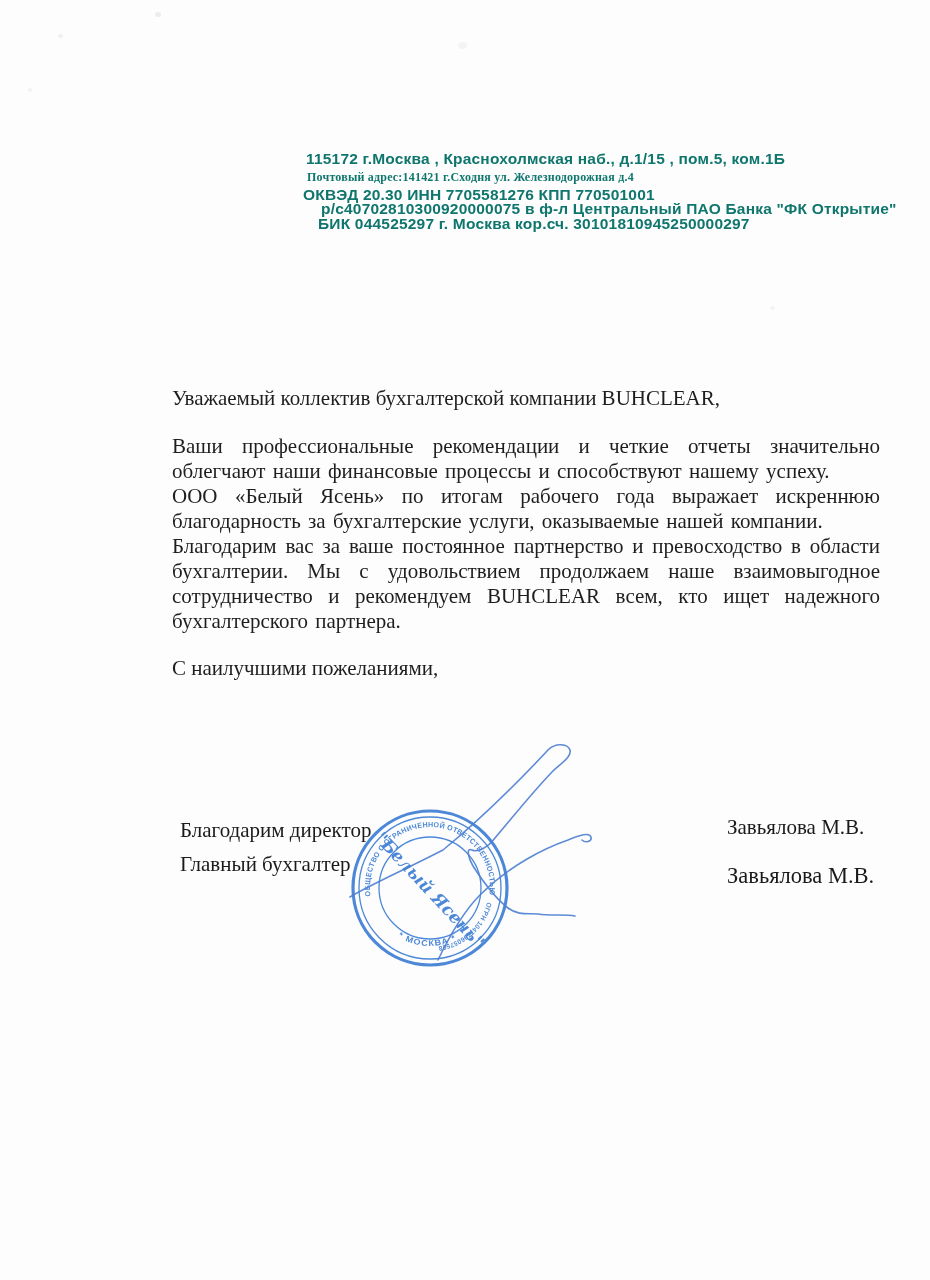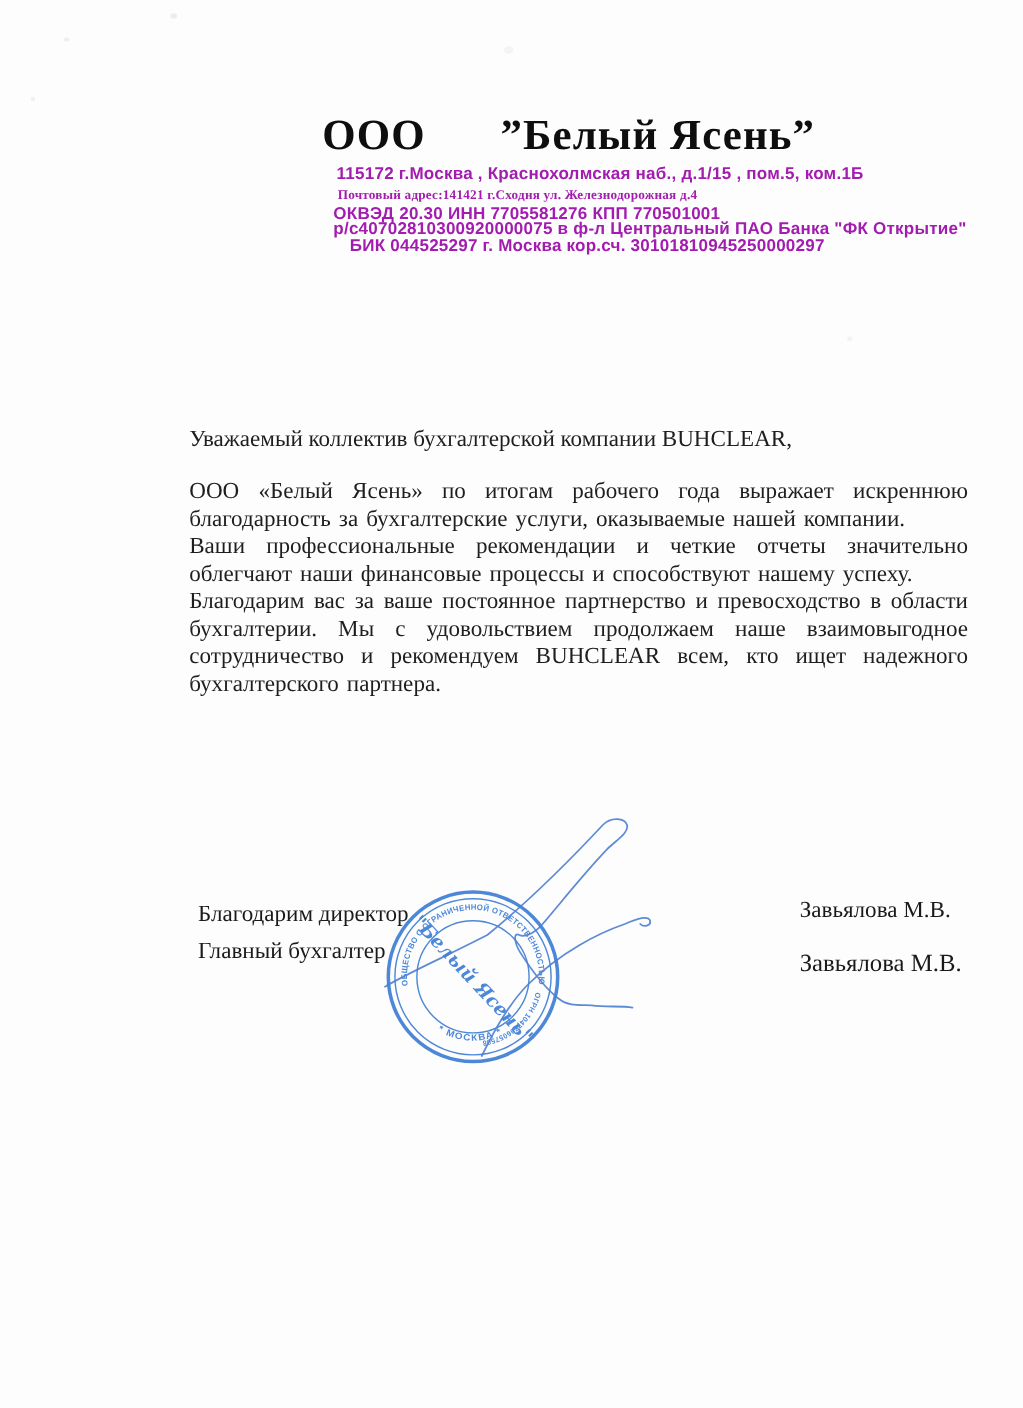"ООО ”Белый Ясень”" div.org-title { html: <div> <span>ООО</span><span>”Белый Ясень”</span> </div> -> none }
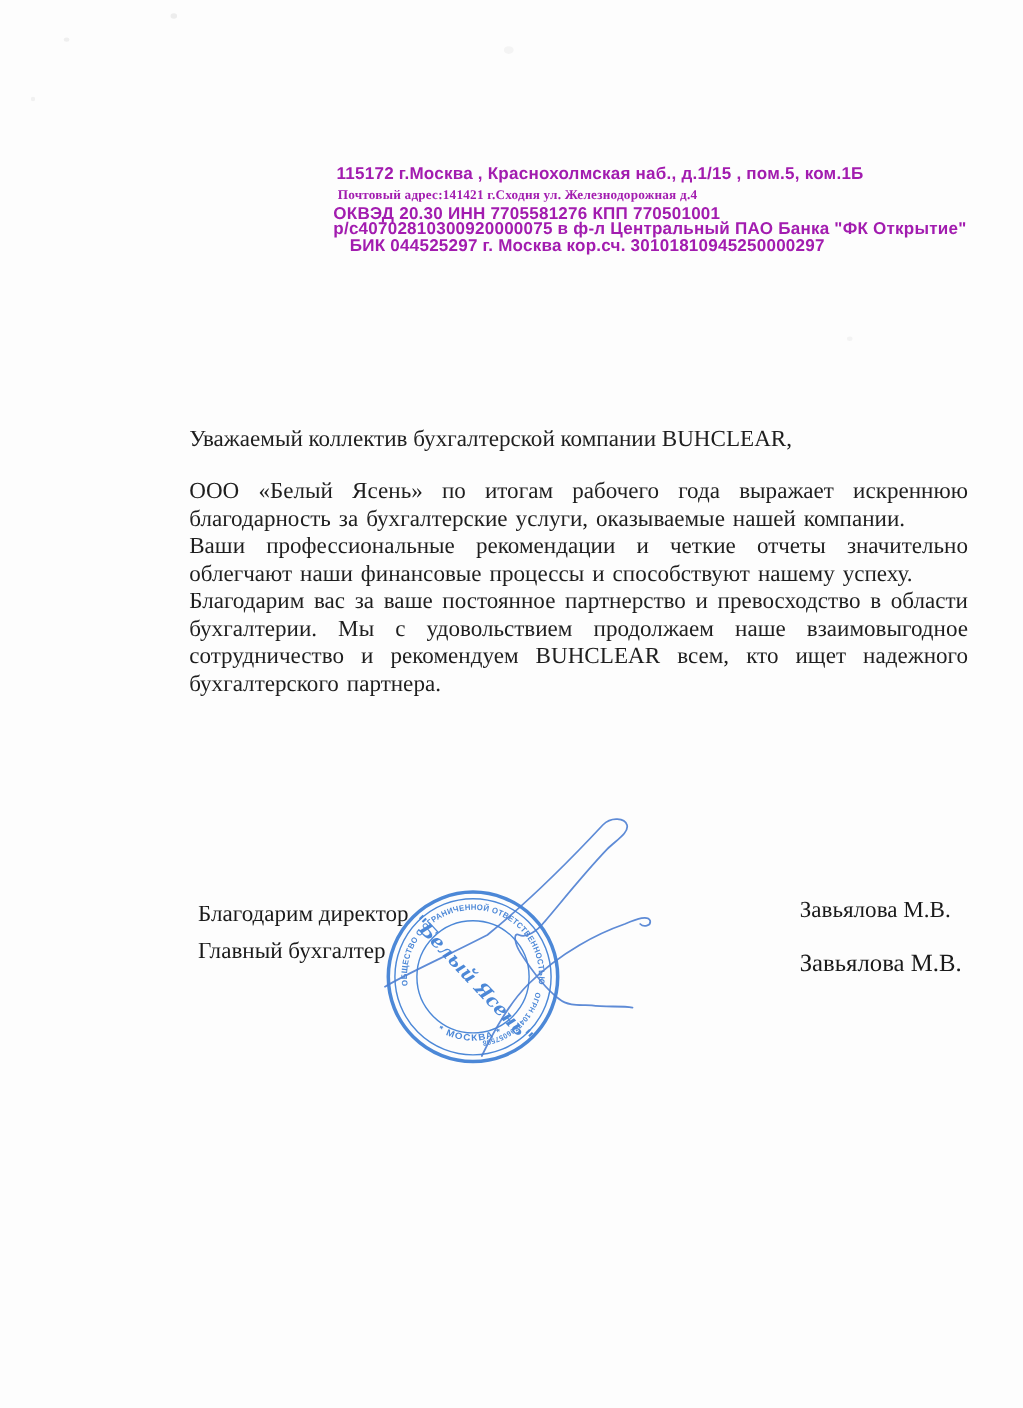"115172 г.Москва , Краснохолмская наб.," .lh-line { color: #a21caf -> #0f766e }
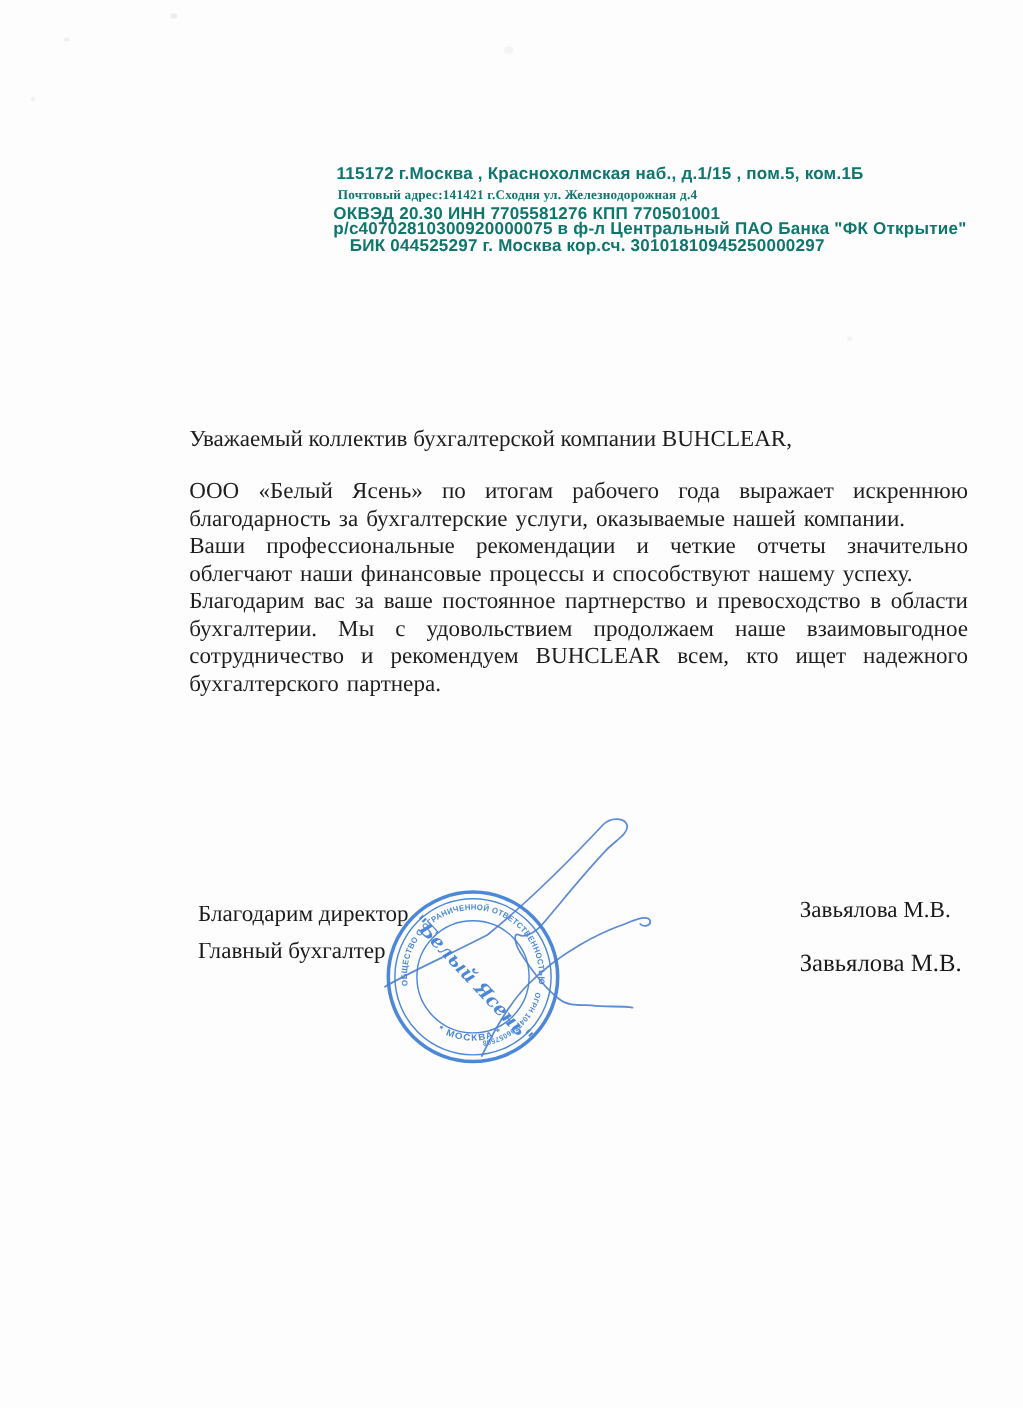"р/с40702810300920000075 в ф-л" .lh-4 { left: 303px -> 321px }
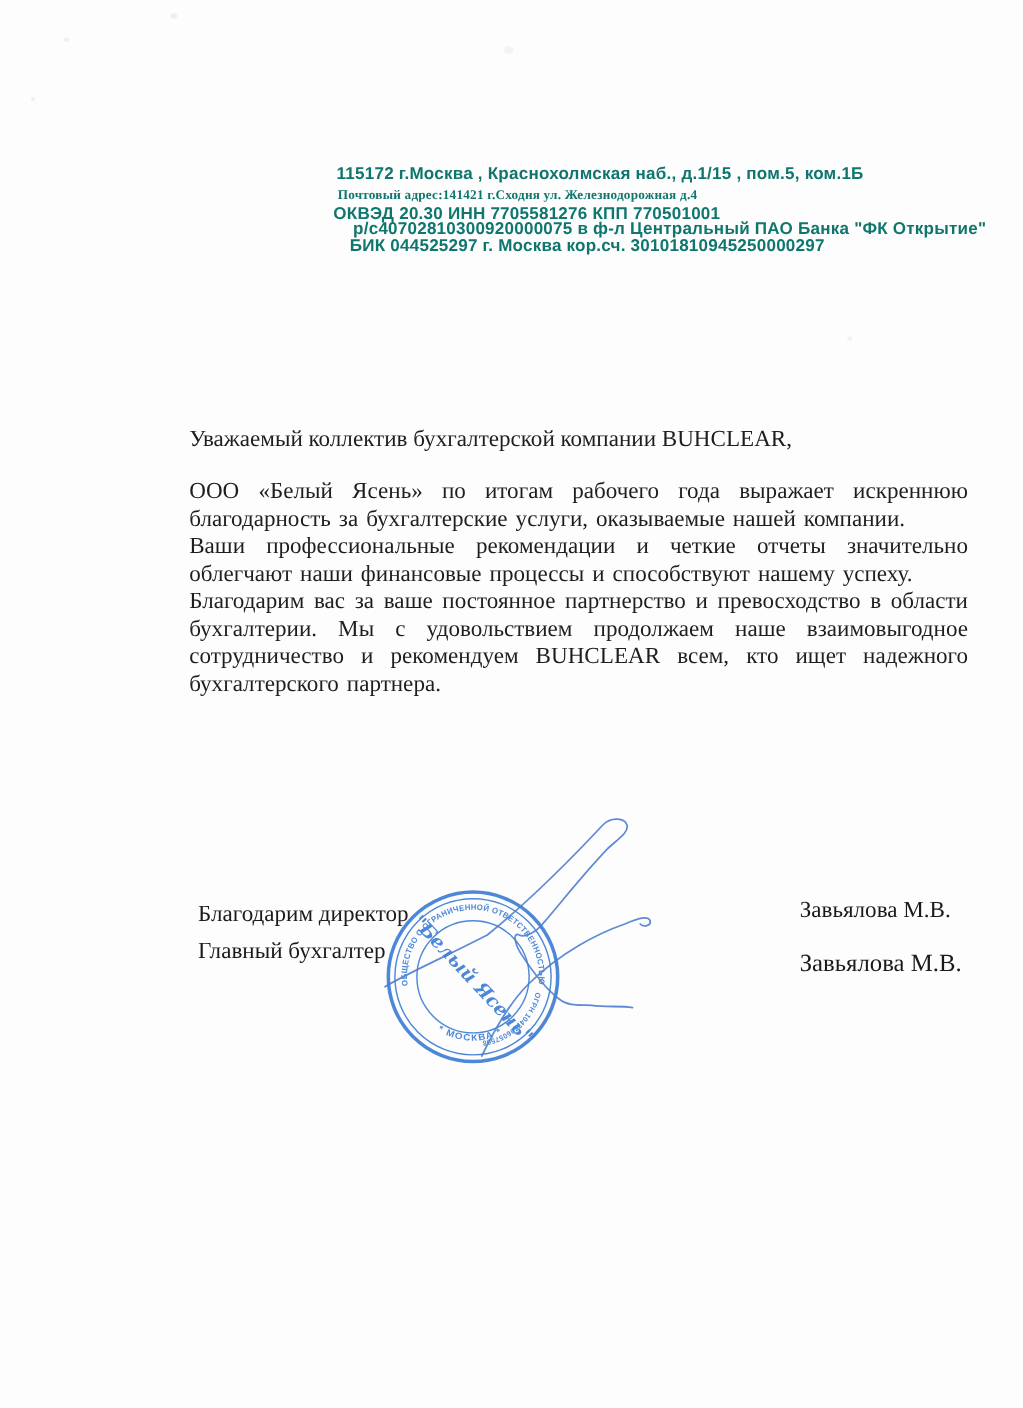"ООО «Белый Ясень» по итогам" p.para { order: before "Ваши профессиональные рекомендации и" -> after "Ваши профессиональные рекомендации и" }
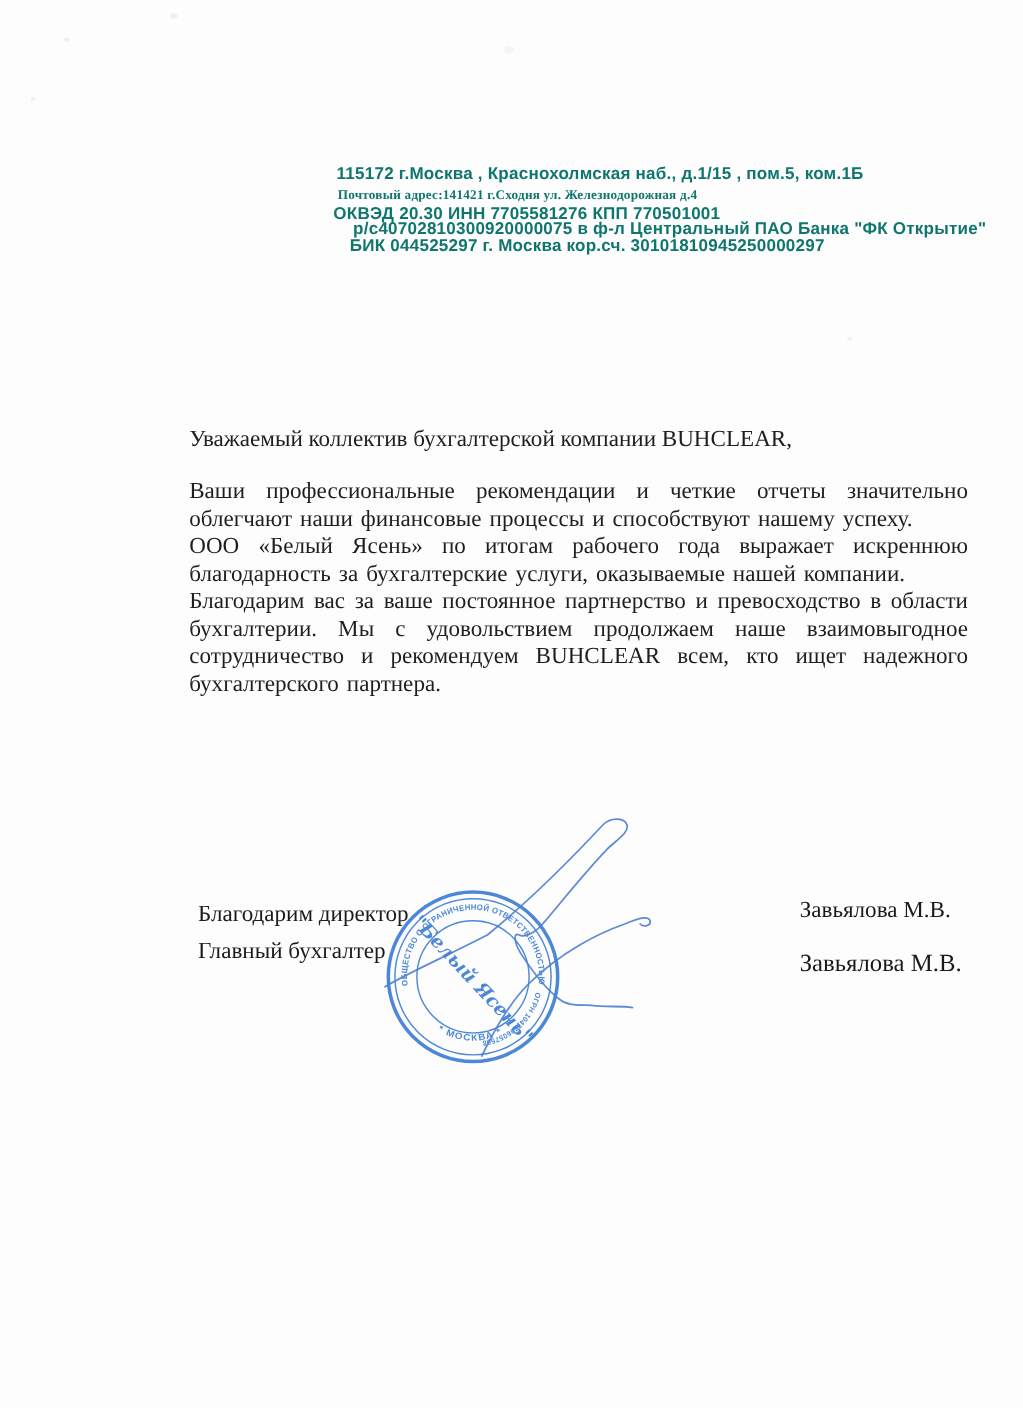"С наилучшими пожеланиями," p.closing { html: none -> <p>С наилучшими пожеланиями,</p> }
